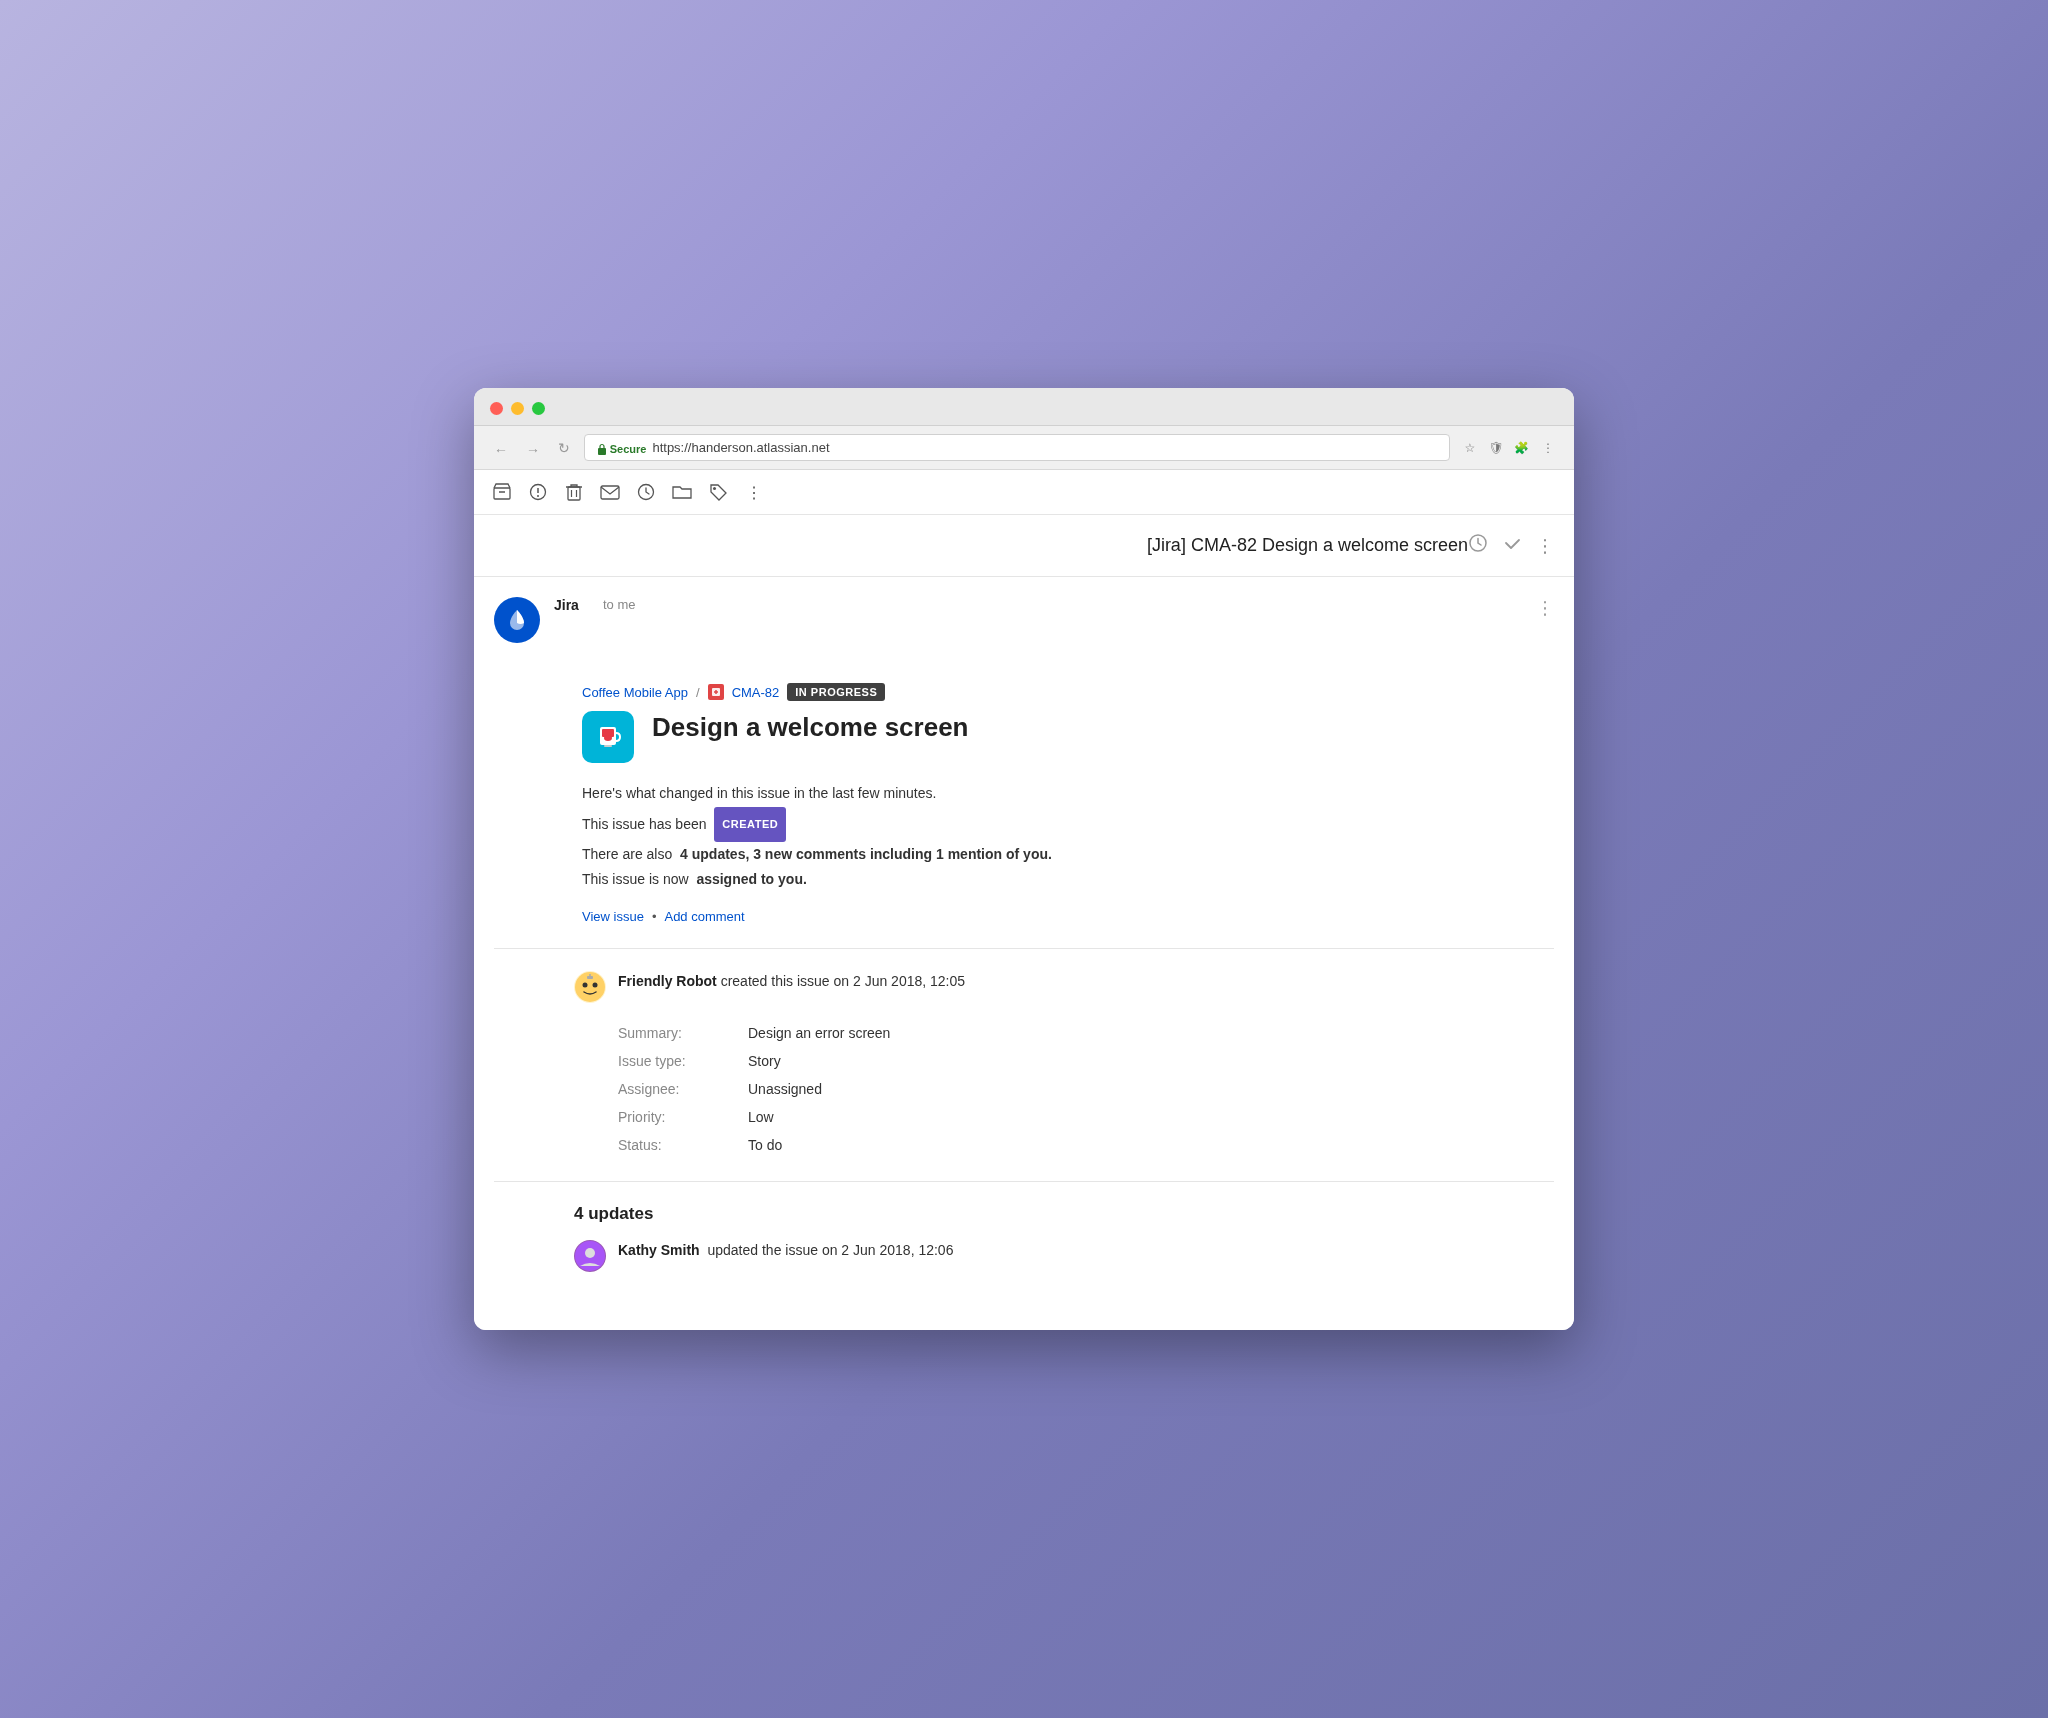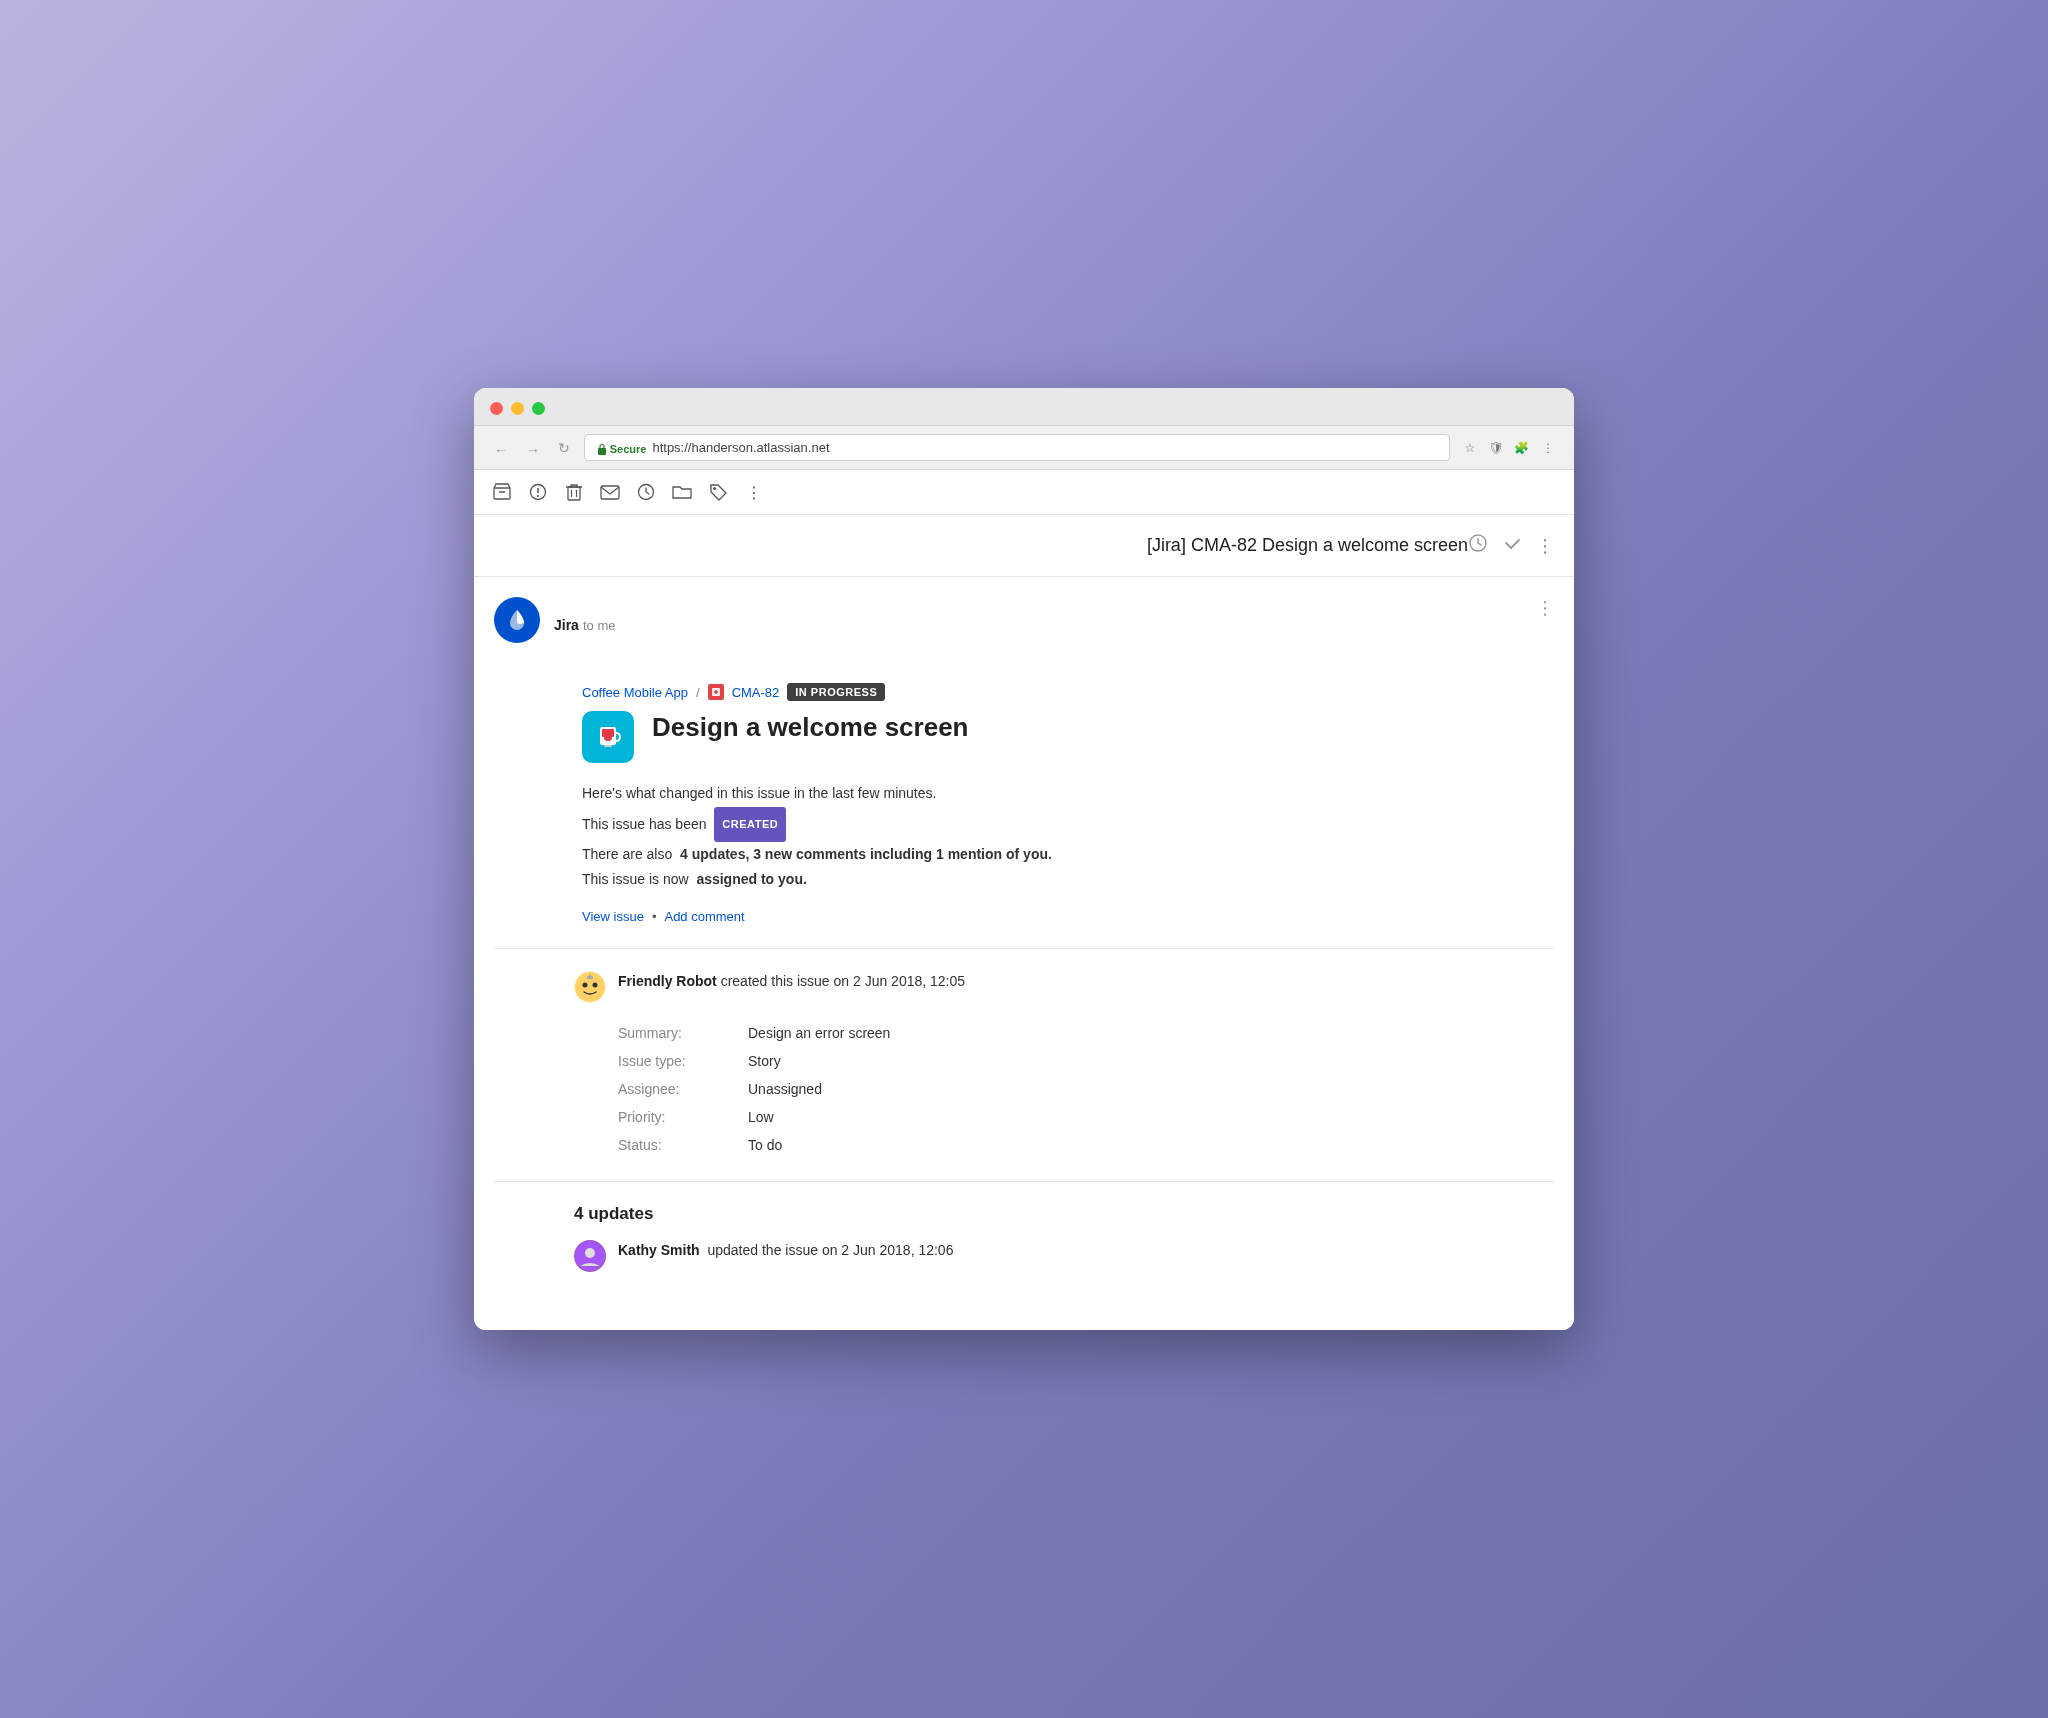"Jira" .sender-name-row { align-items: flex-end -> flex-start; gap: 4px -> 24px; margin-top: 20px -> none }
